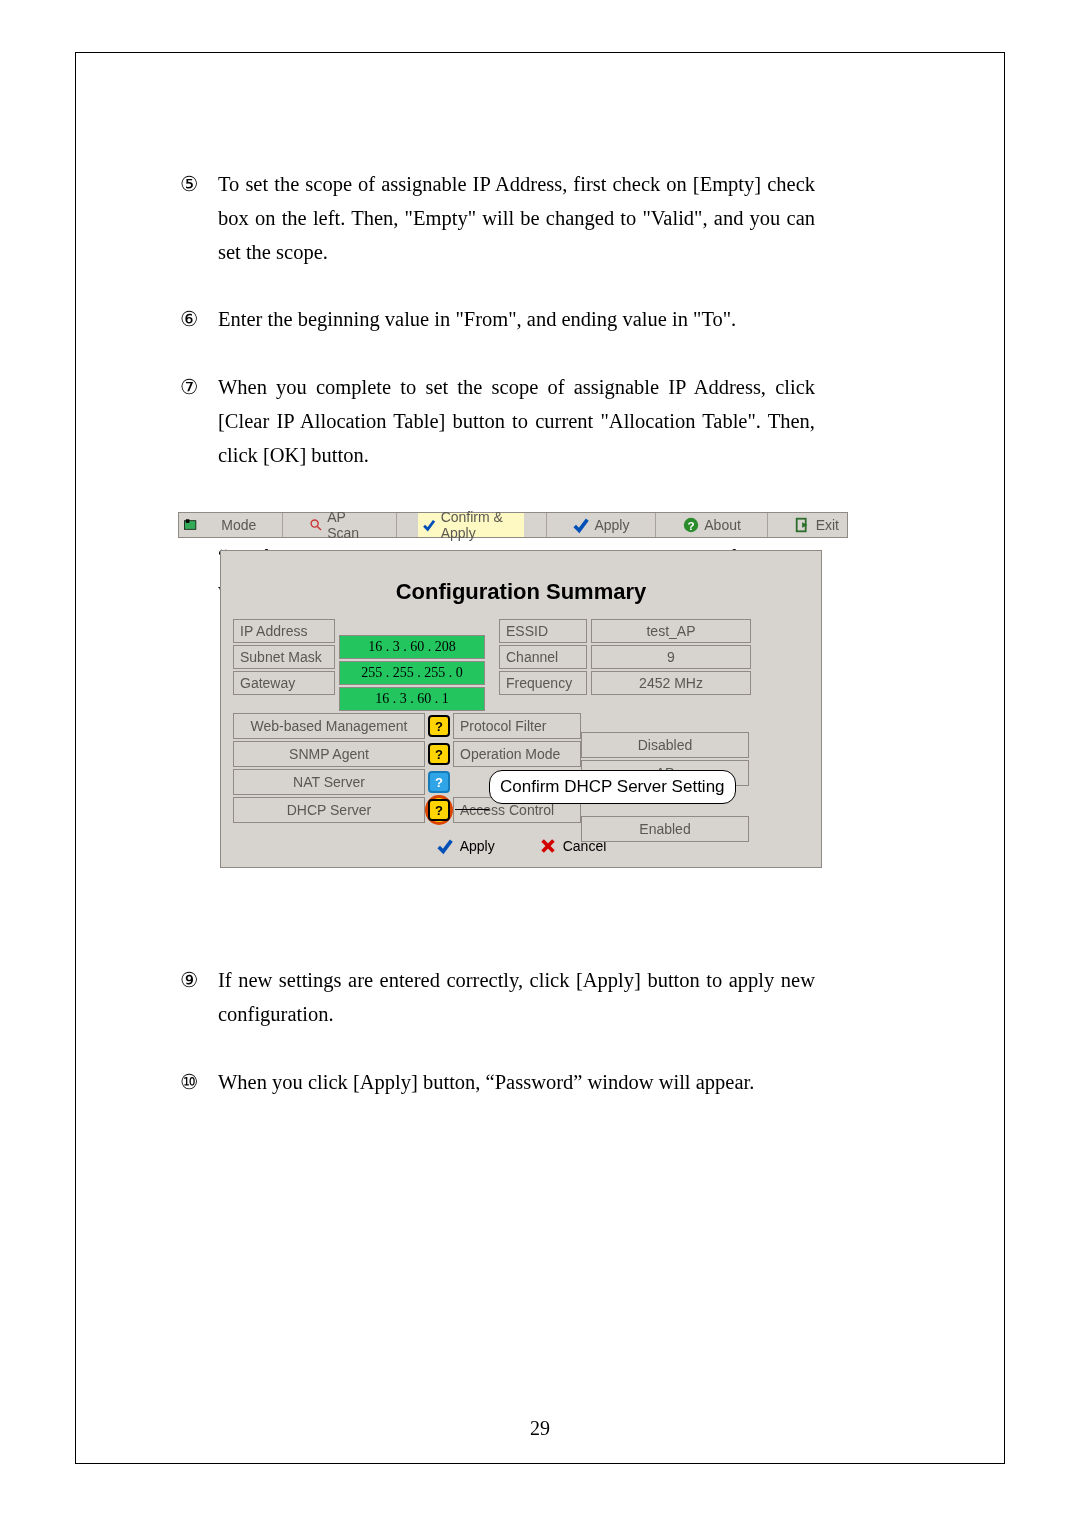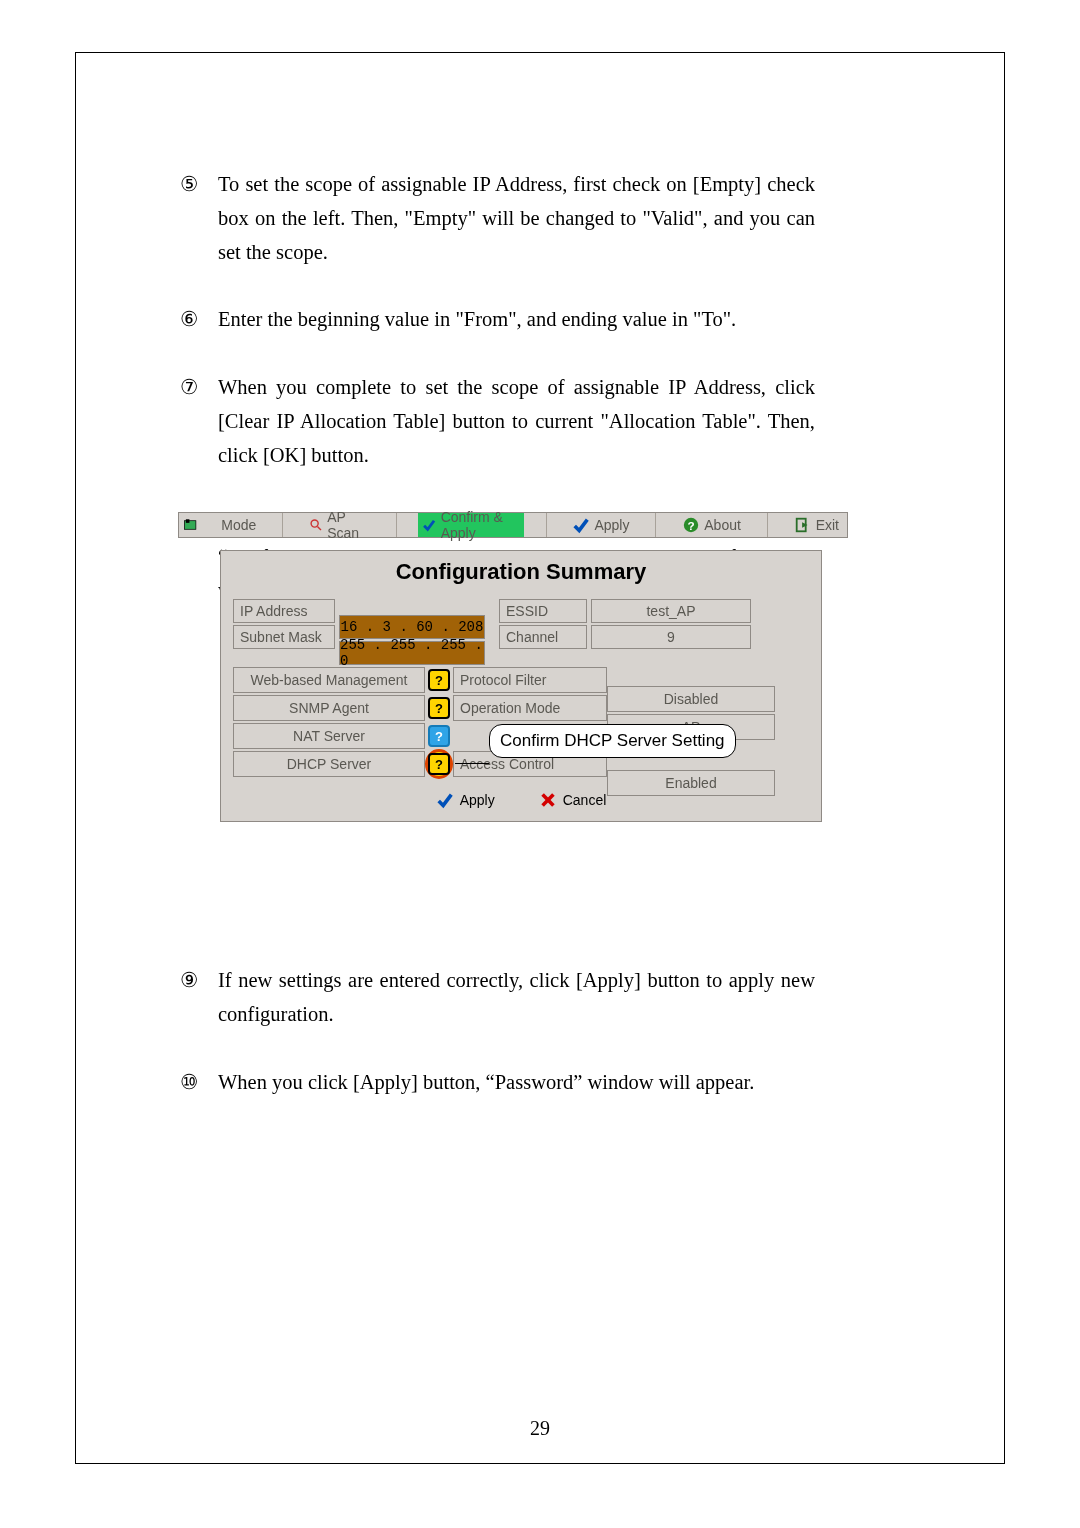"Confirm & Apply" .tb-btn.active { background: #22c55e -> #fef9c3 }
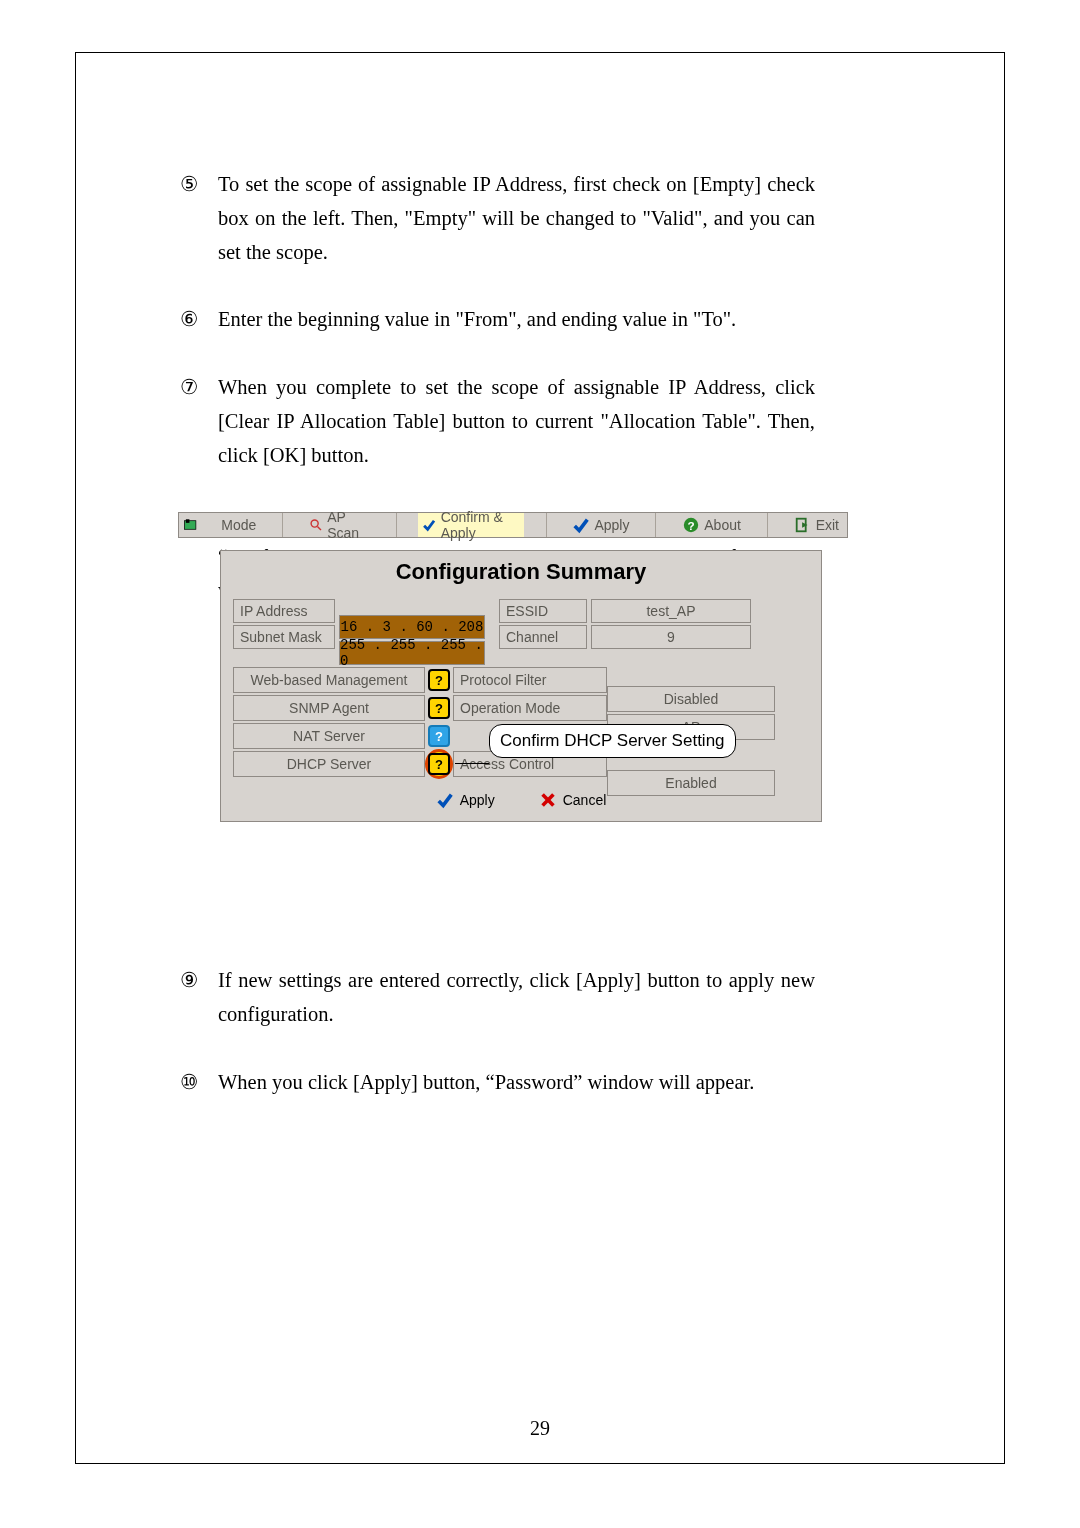"Configuration Summary" .panel { padding: 8px 12px 10px 12px -> 28px 12px 10px 12px }
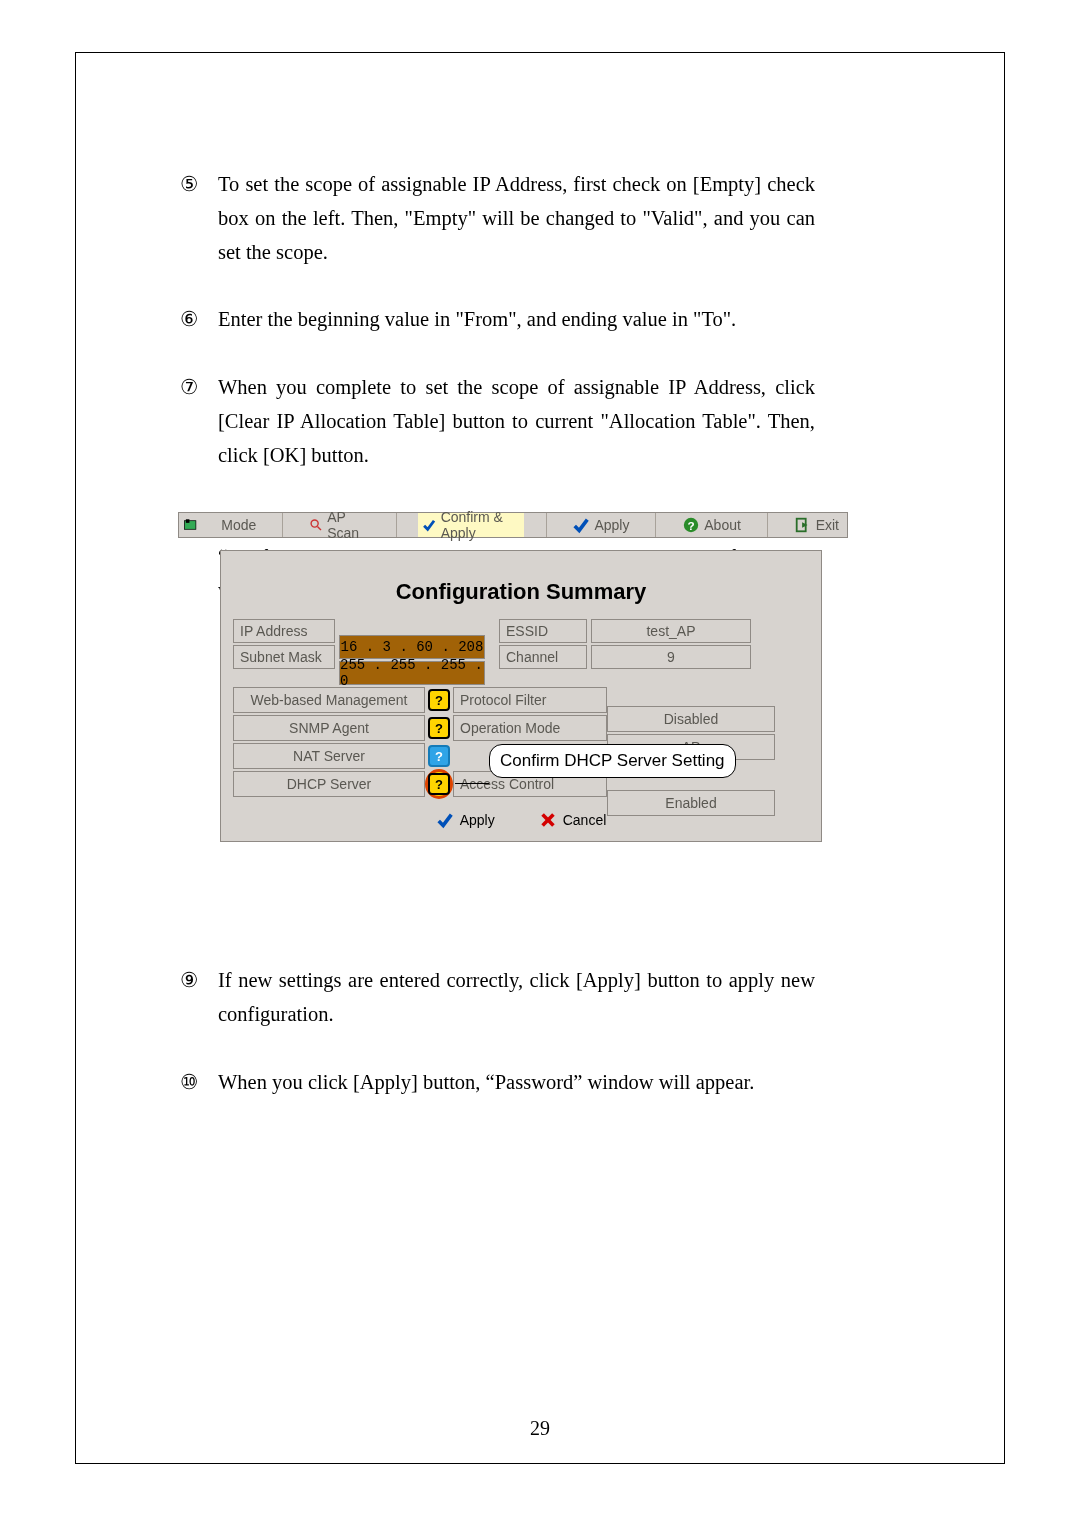"16 . 3 . 60" .ipbox { background: #a16207 -> #22c55e; font-family: Liberation Mono, monospace -> Liberation Serif, serif }
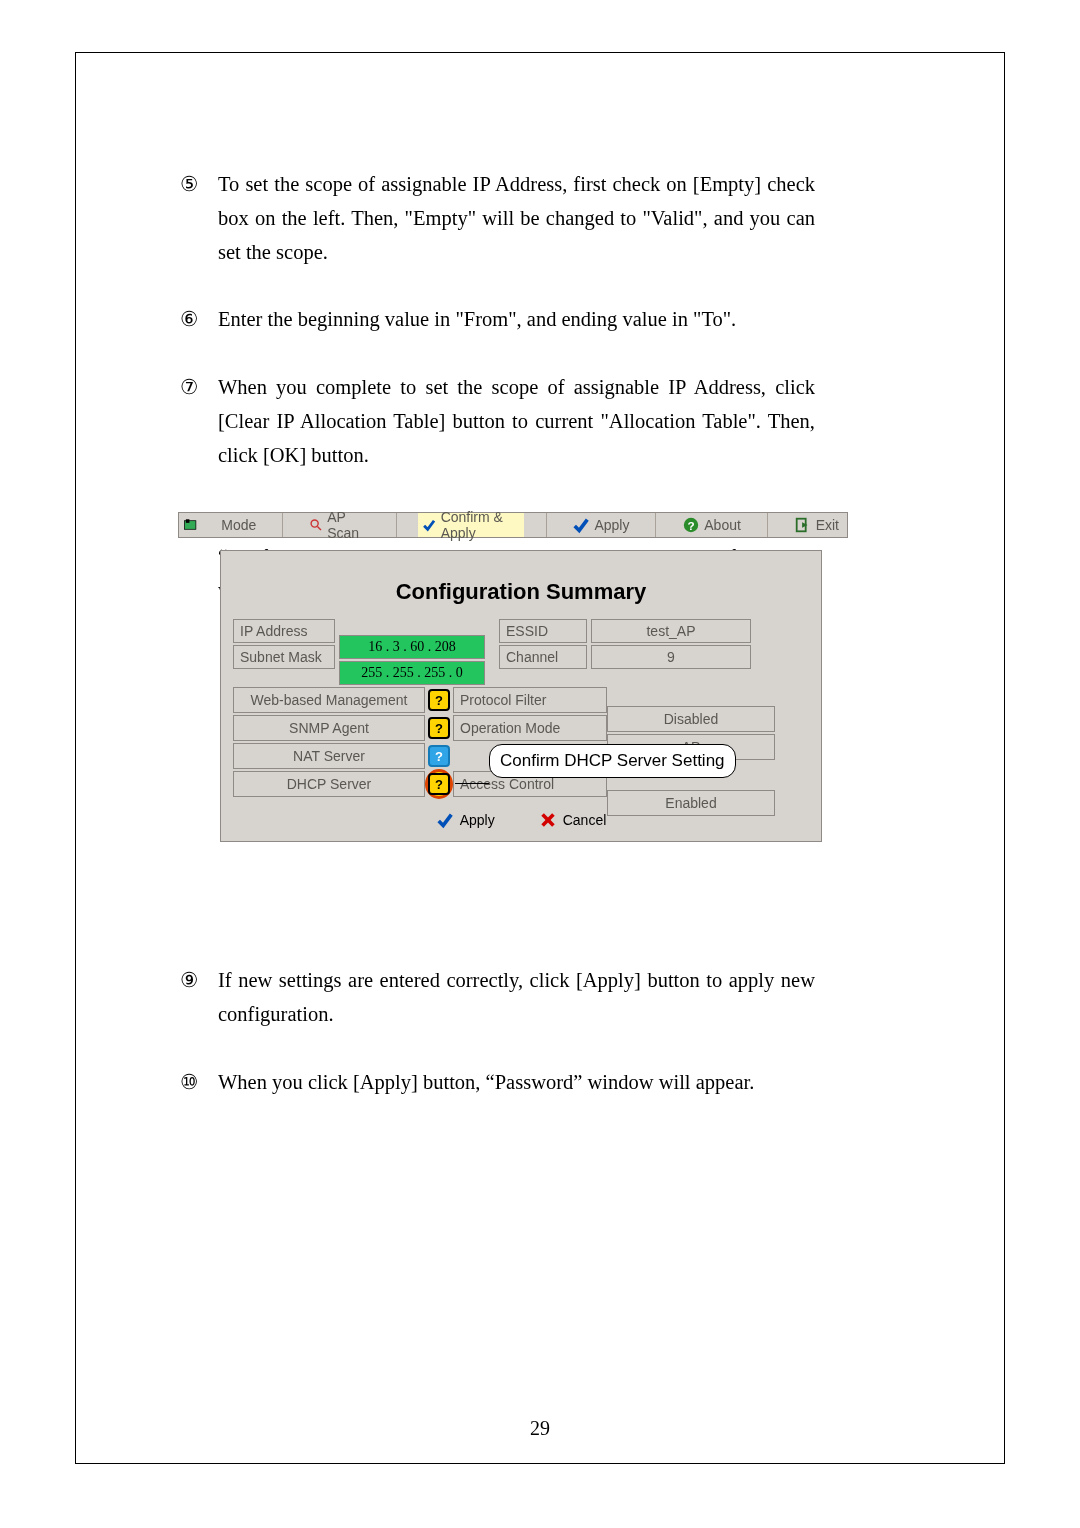"Gateway" div.row { html: none -> <div> <div>Gateway</div> <div>16 . 3 . 60 . 1</div> <div>Frequency</div> <div>2452 MHz</div> </div> }
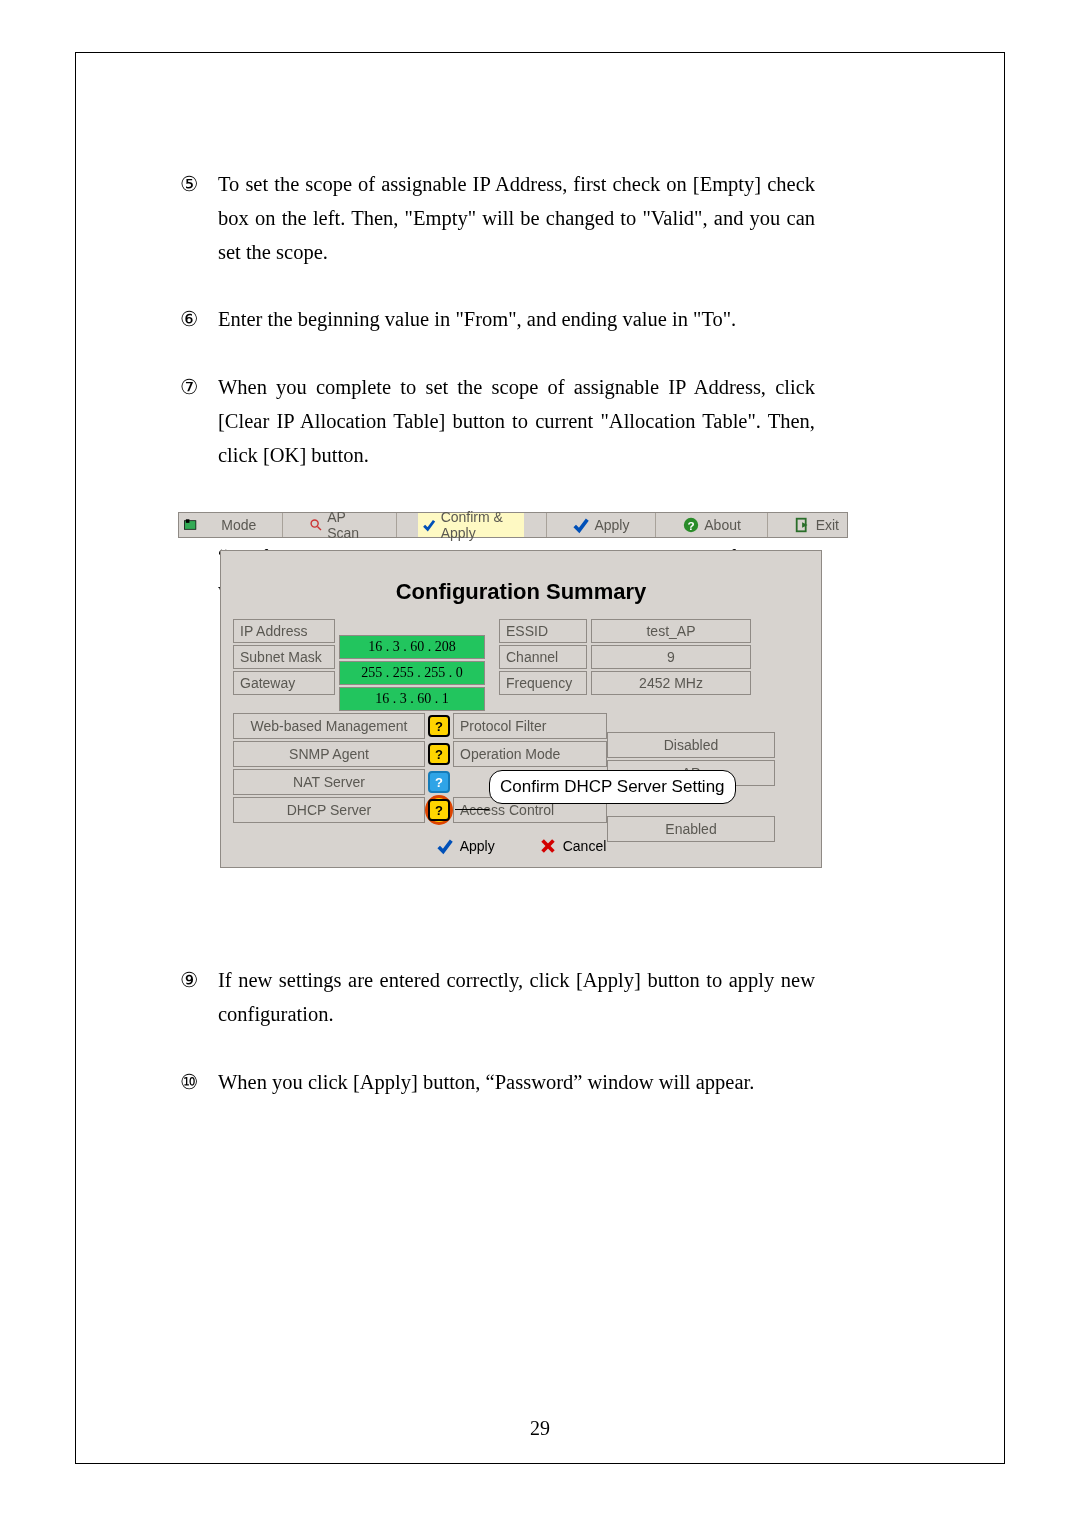"Protocol Filter" .srv-m { width: 154px -> 128px }
